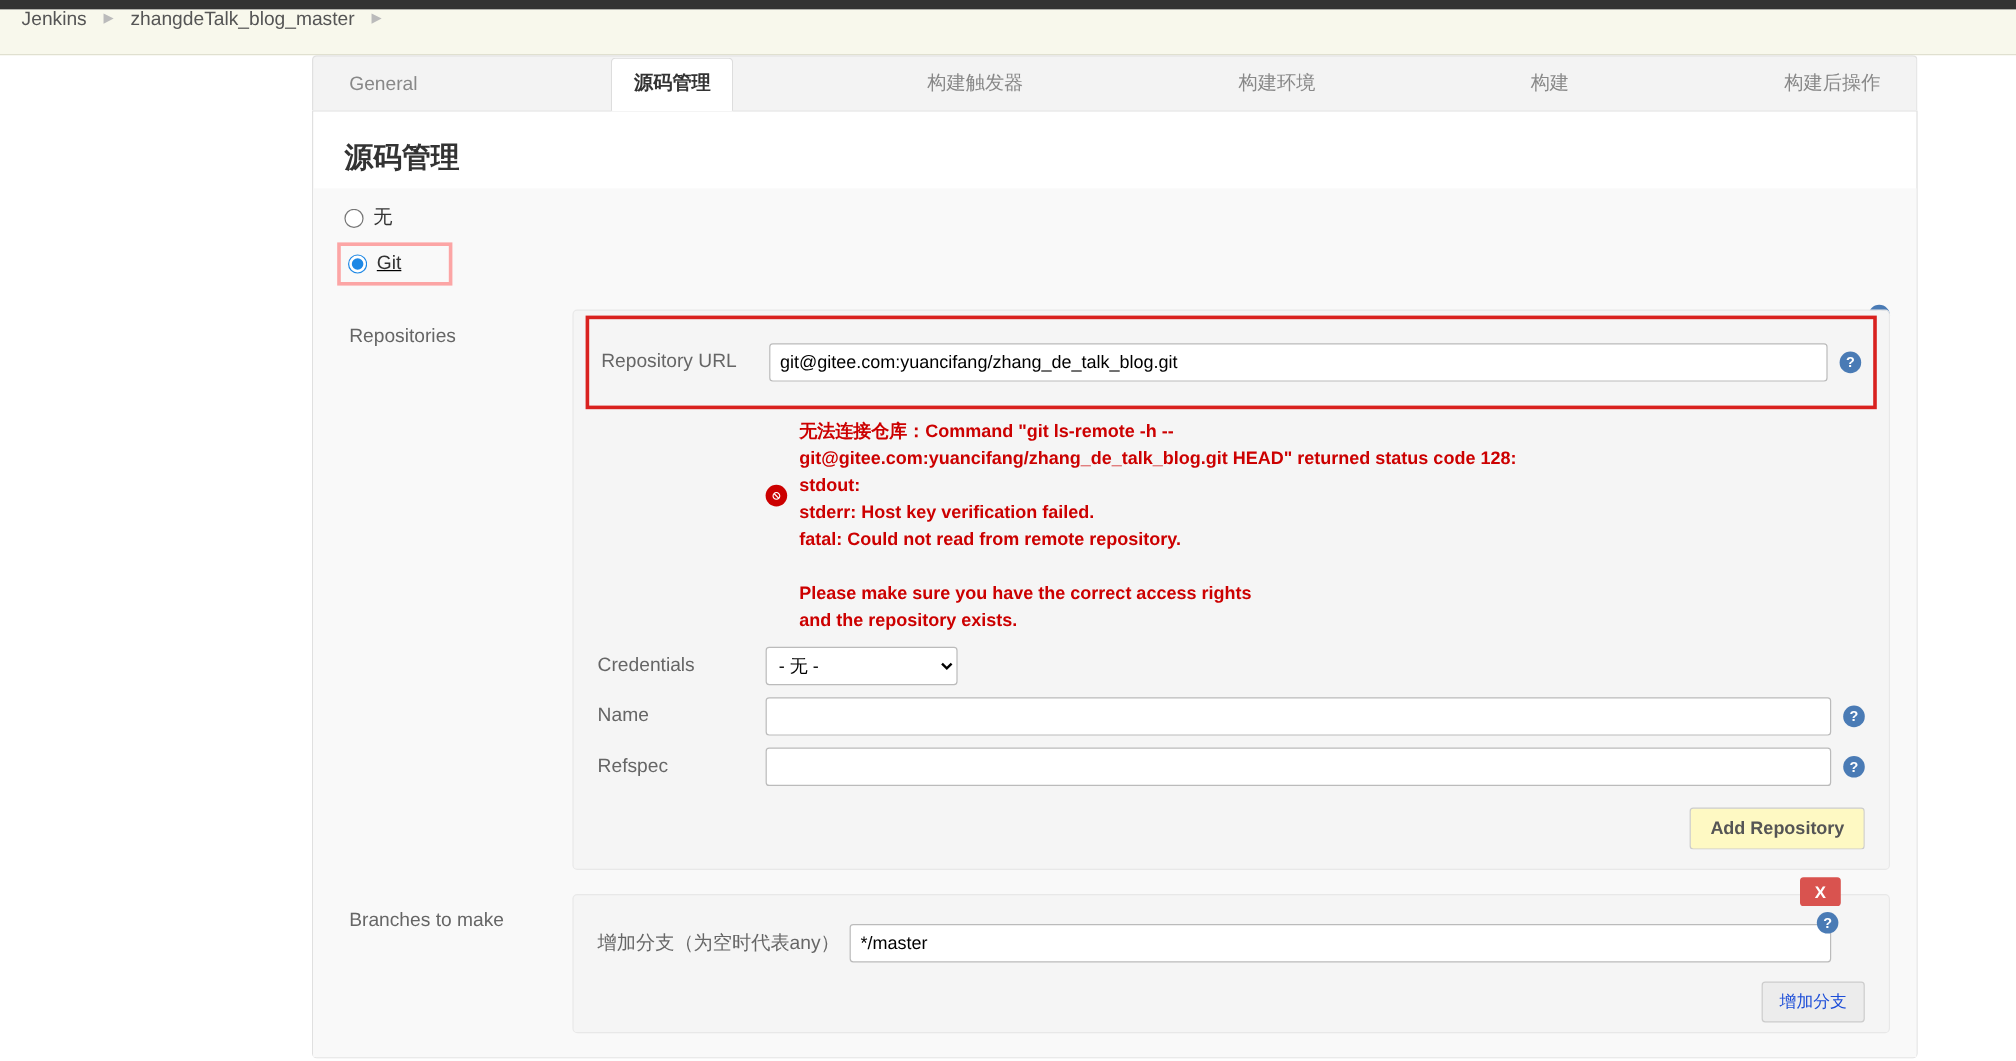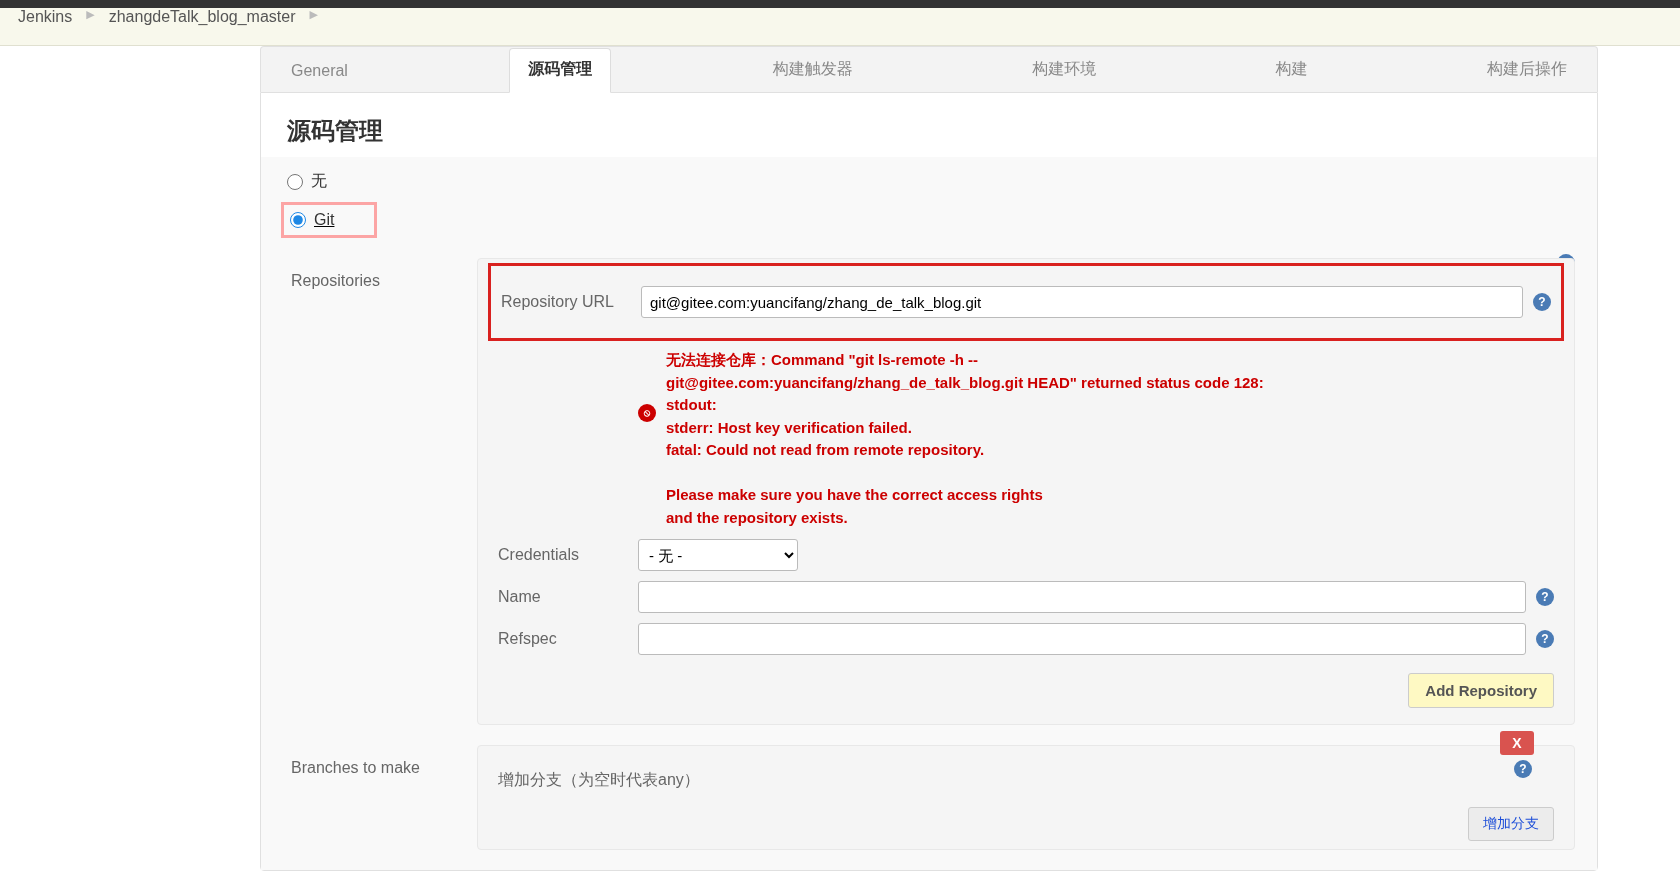"*/master" div.field-input { html: none -> <div> <input> </div> }
